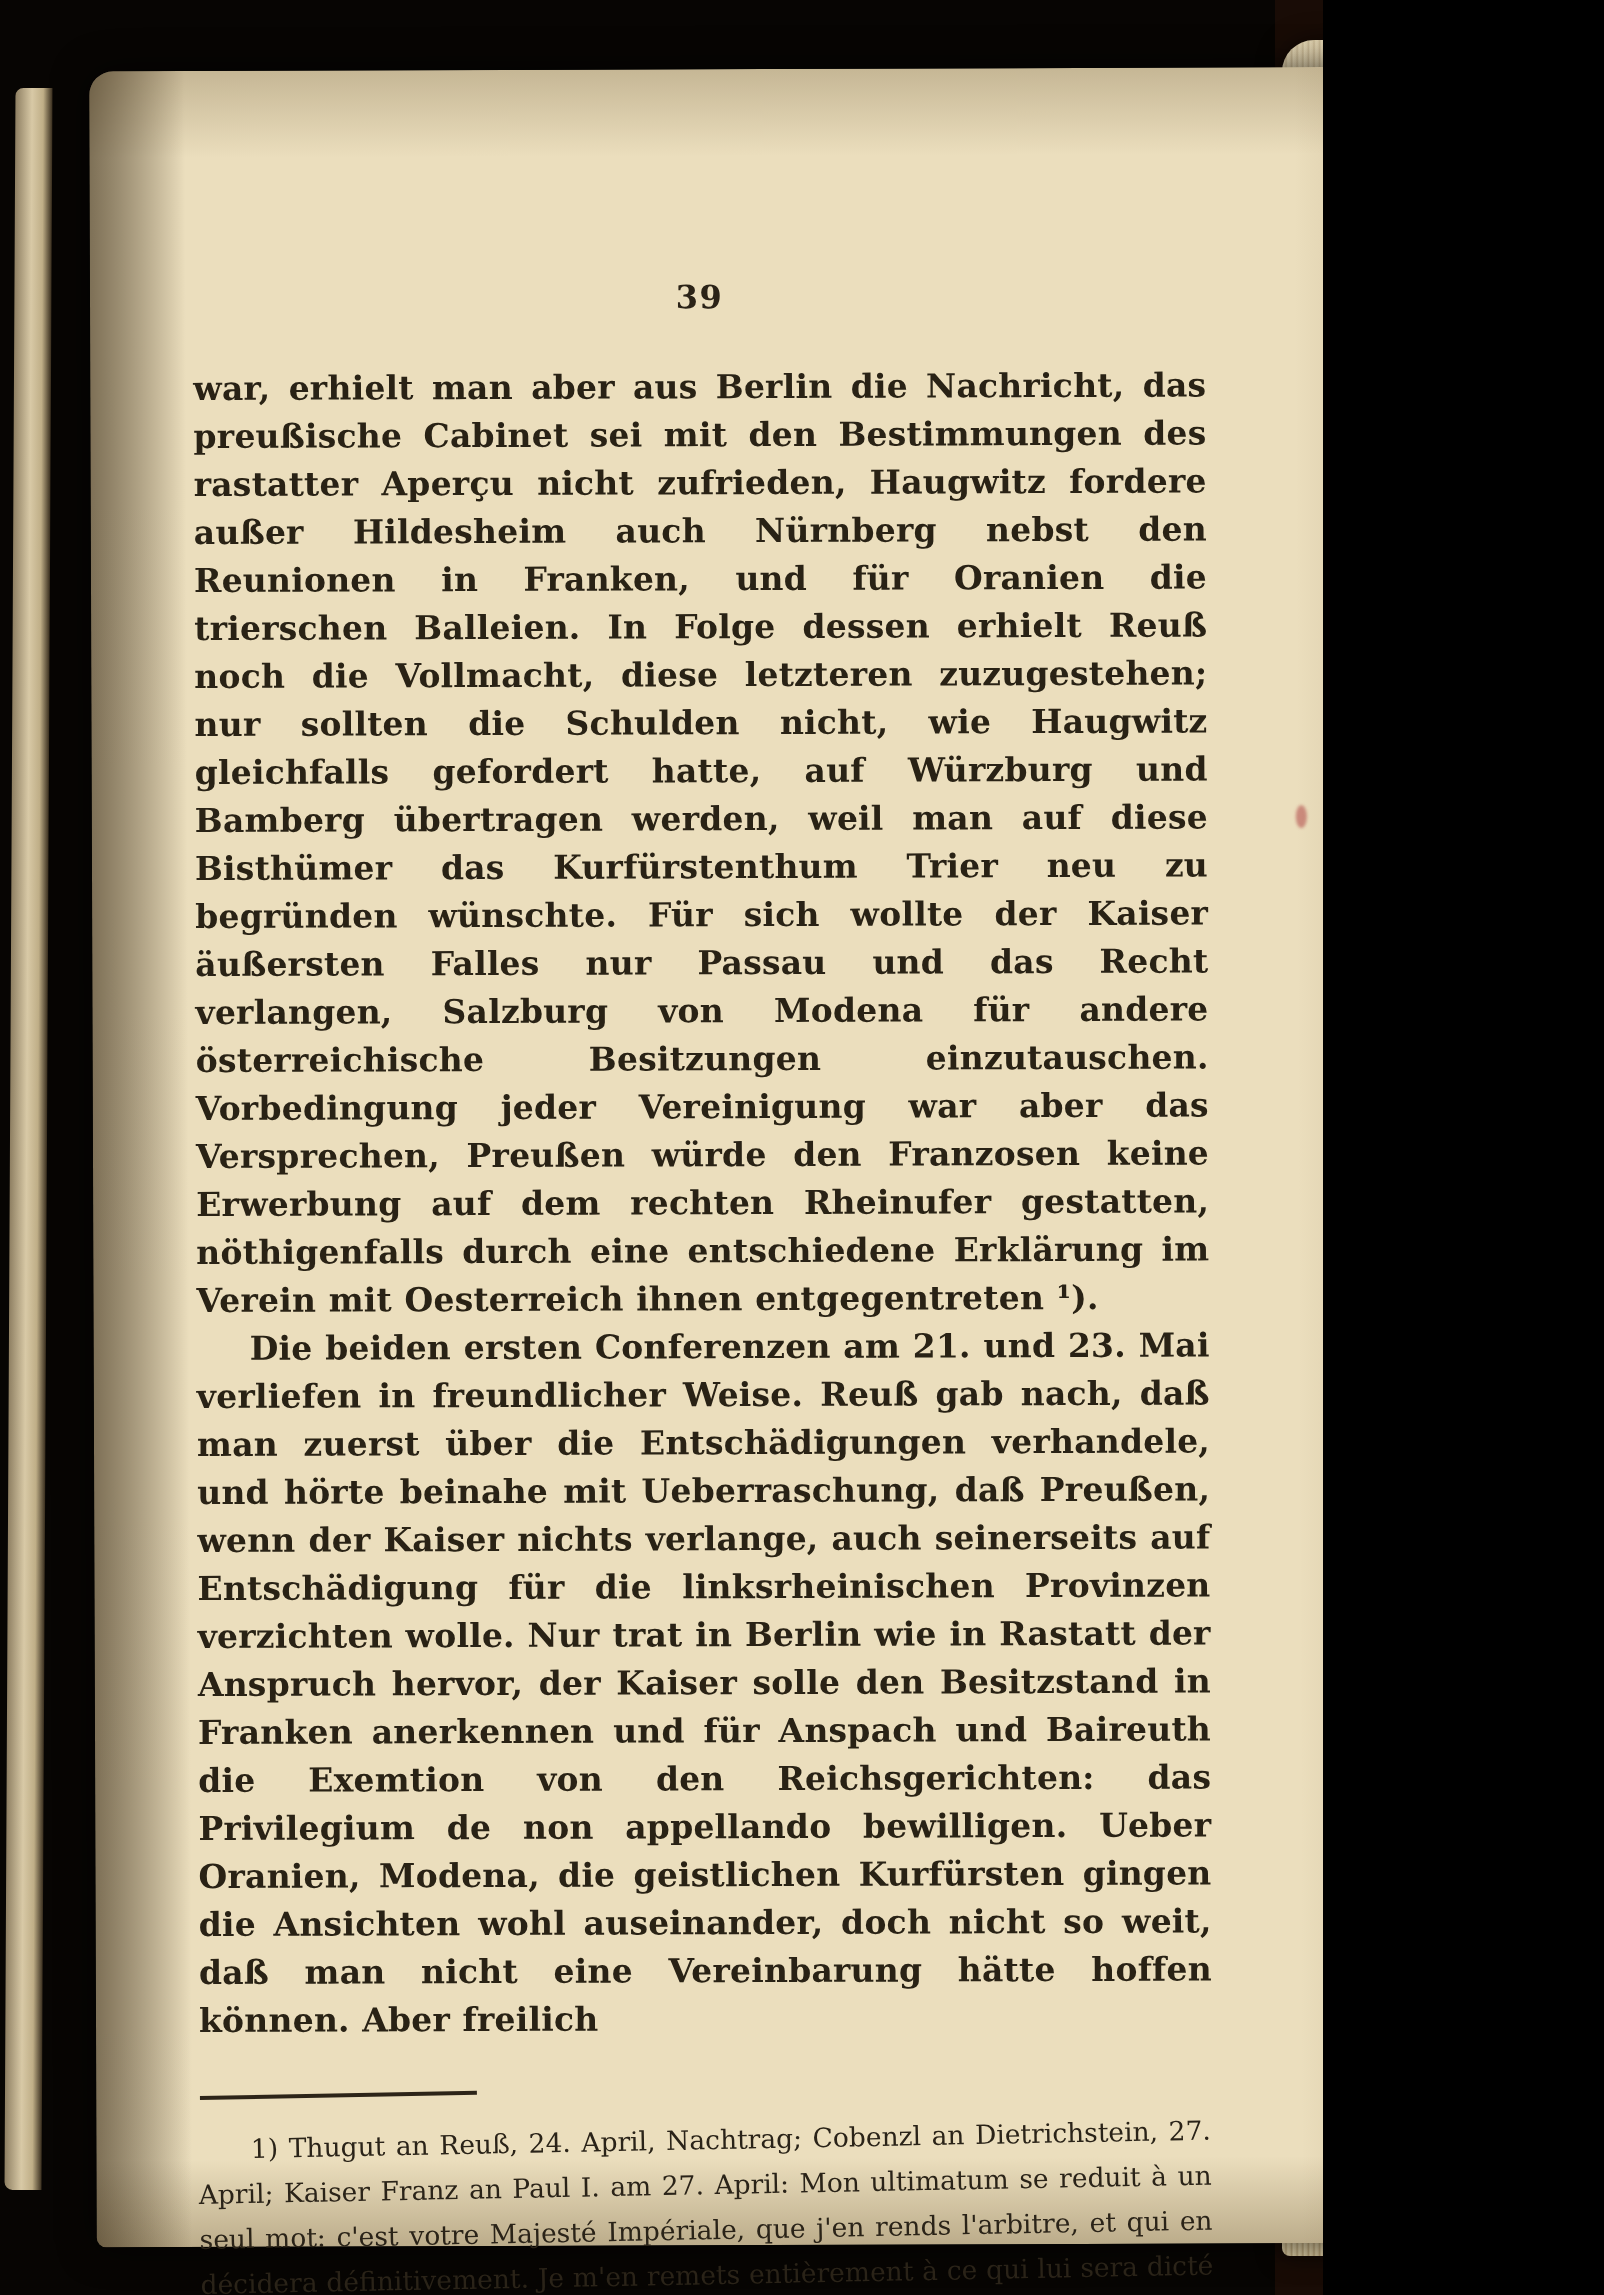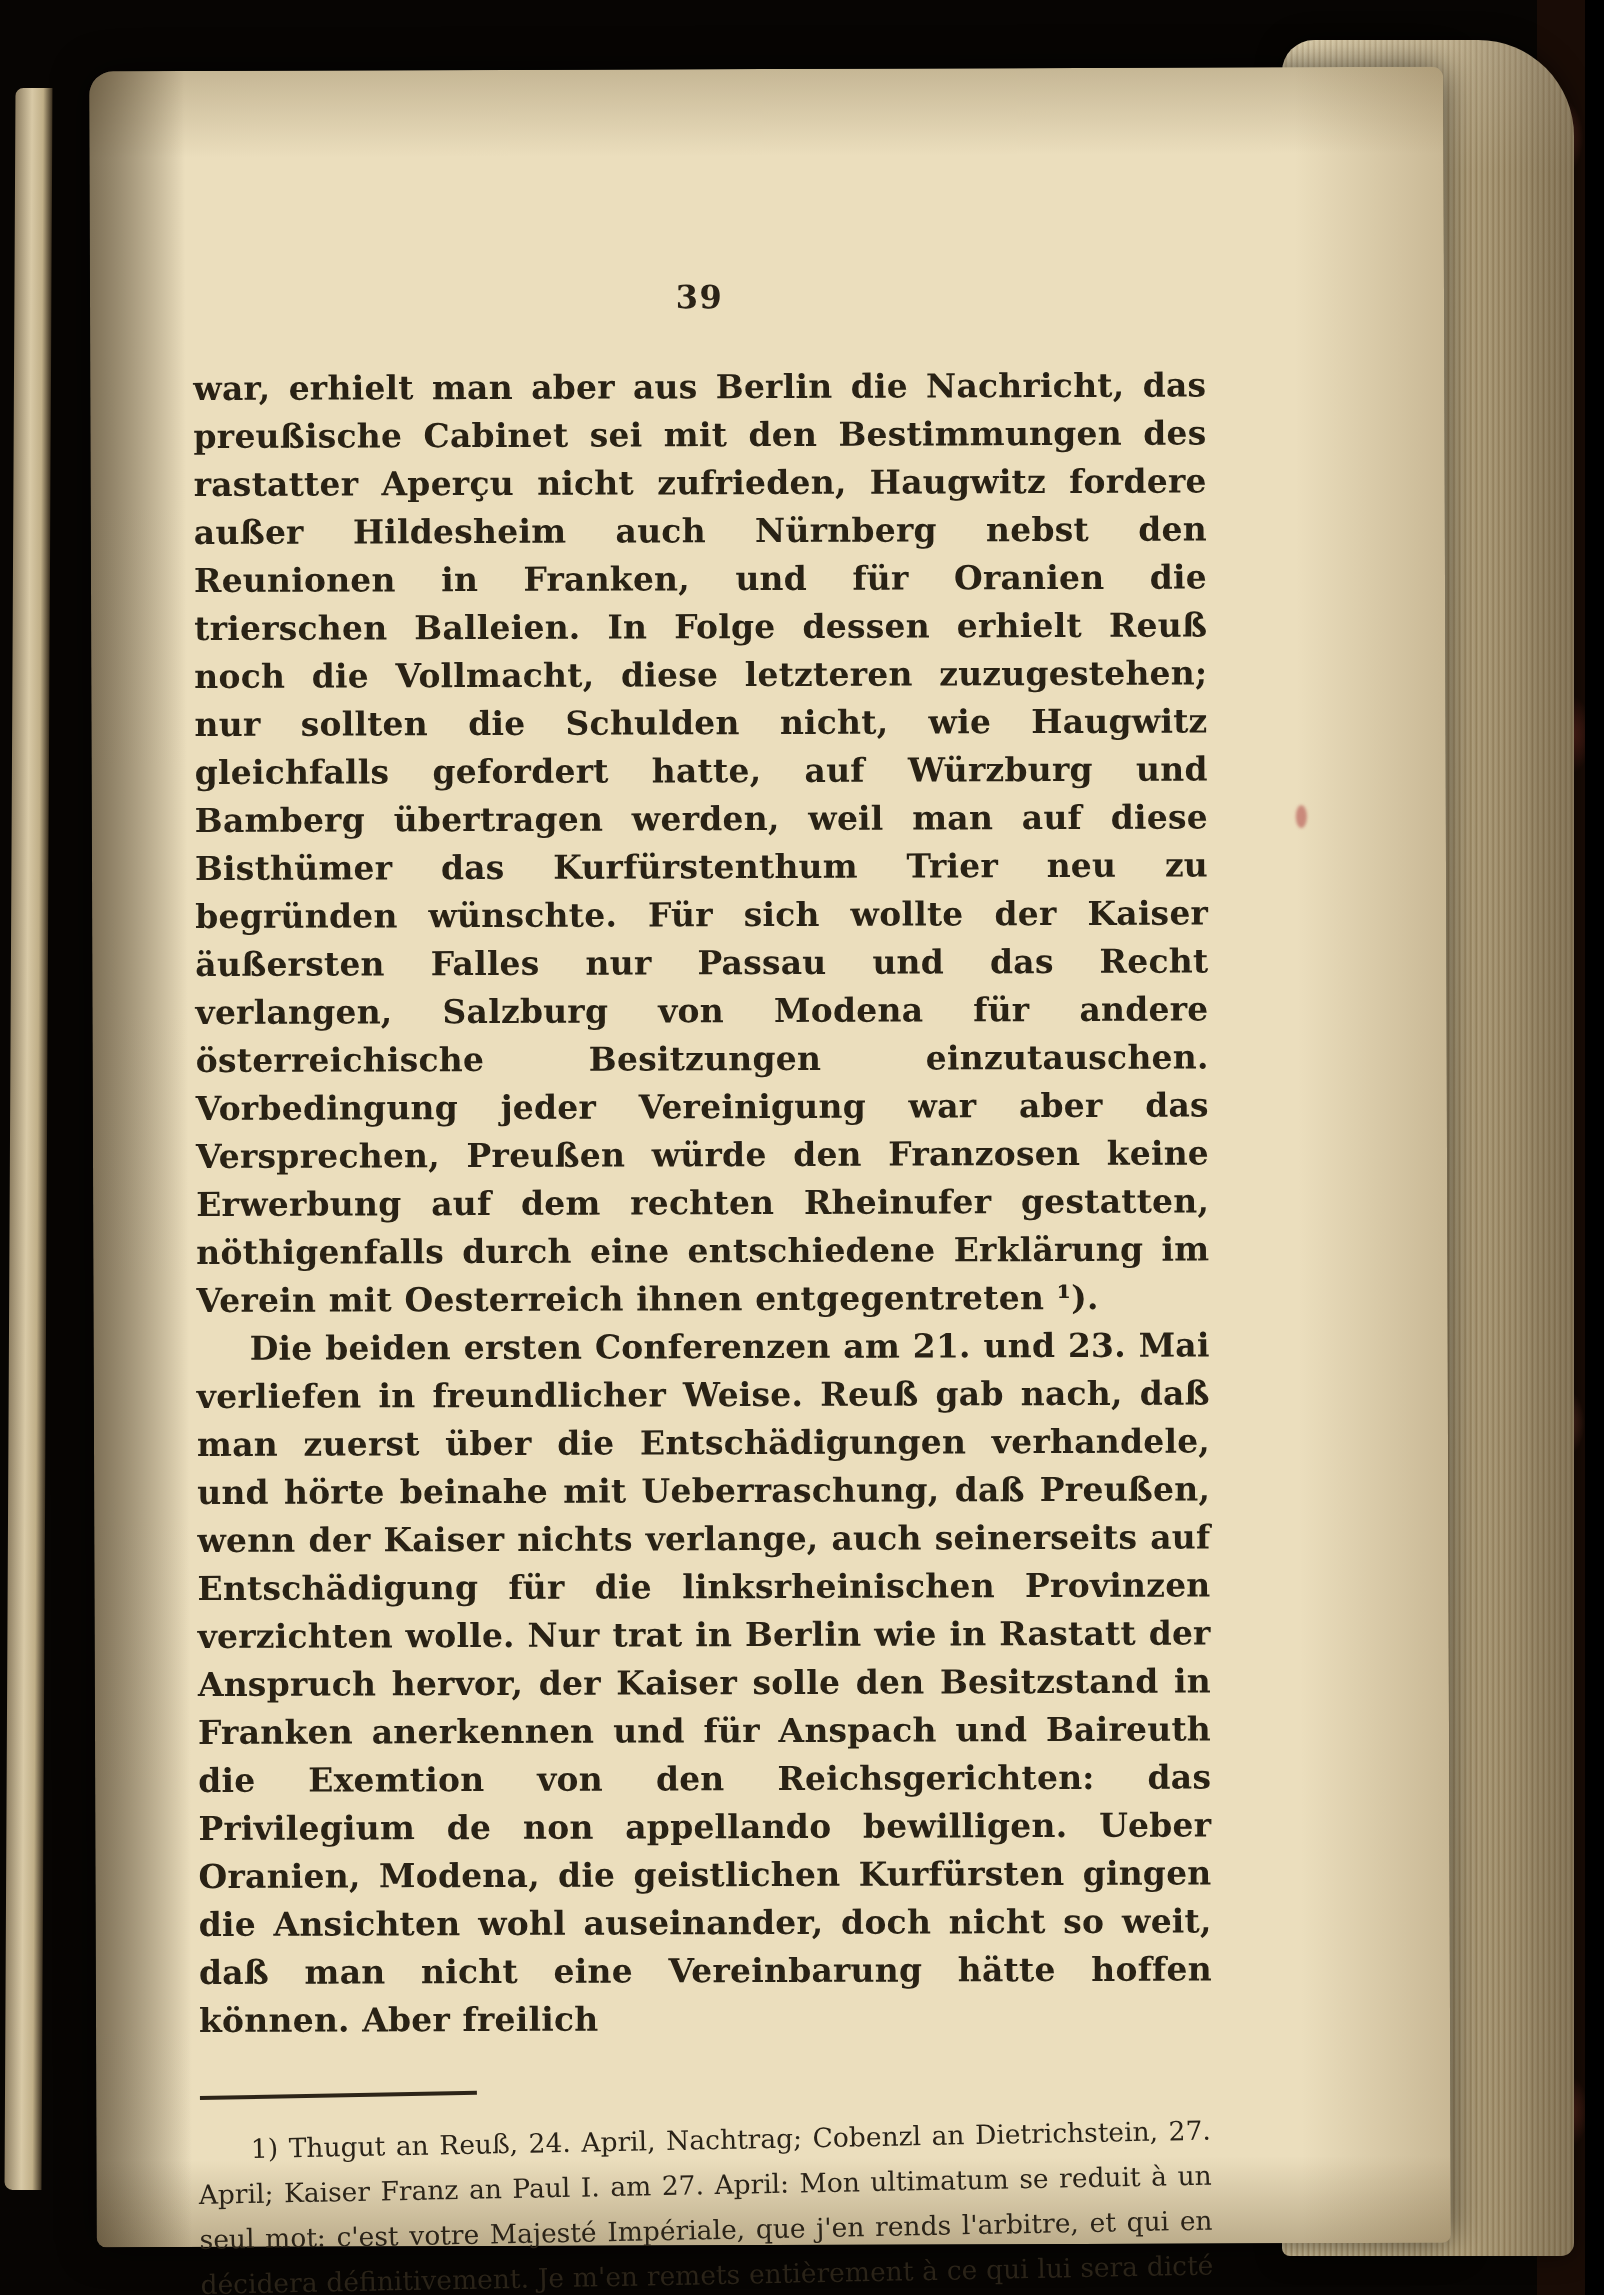"39" .canvas { width: 1585px -> 1323px }
